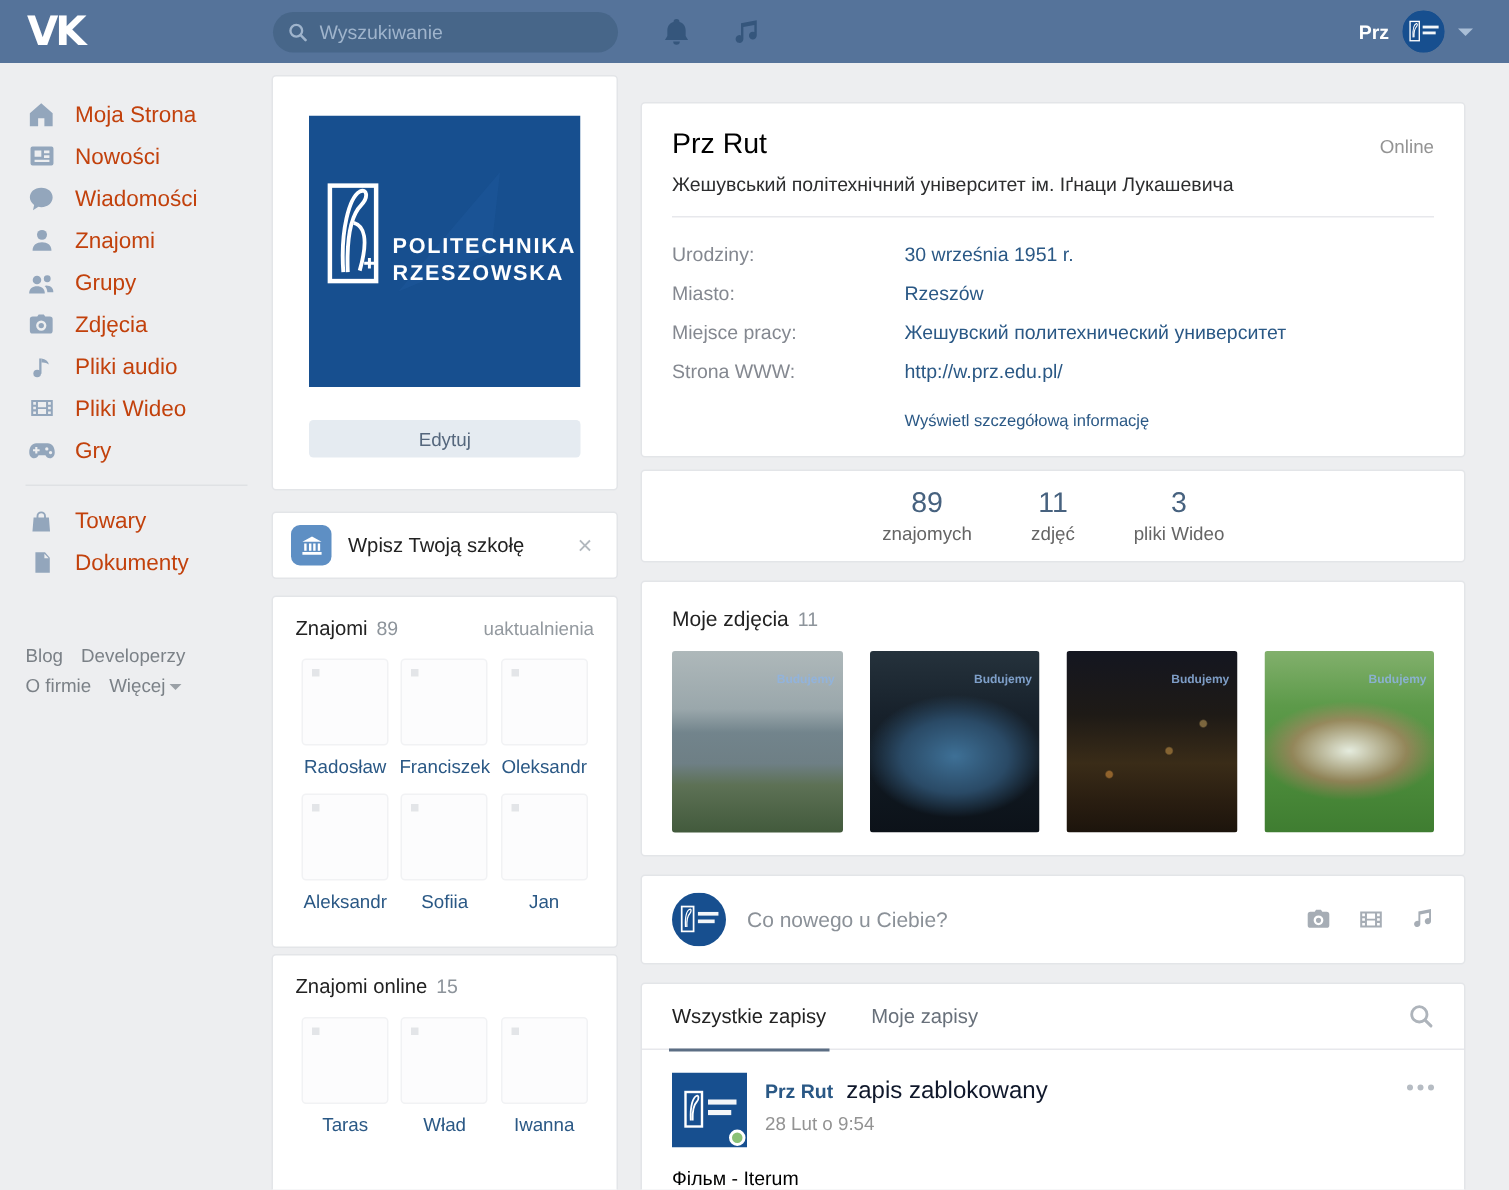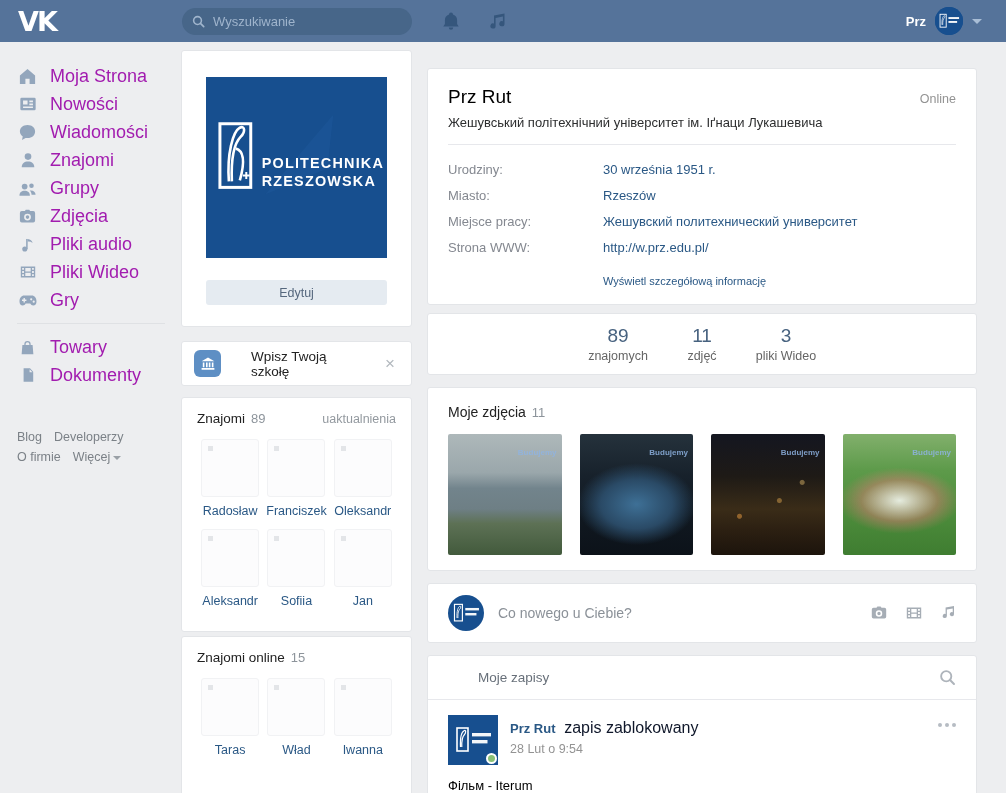"Moja Strona" .nav-item { color: #a21caf -> #c2410c; font-size: 18px -> 15px }
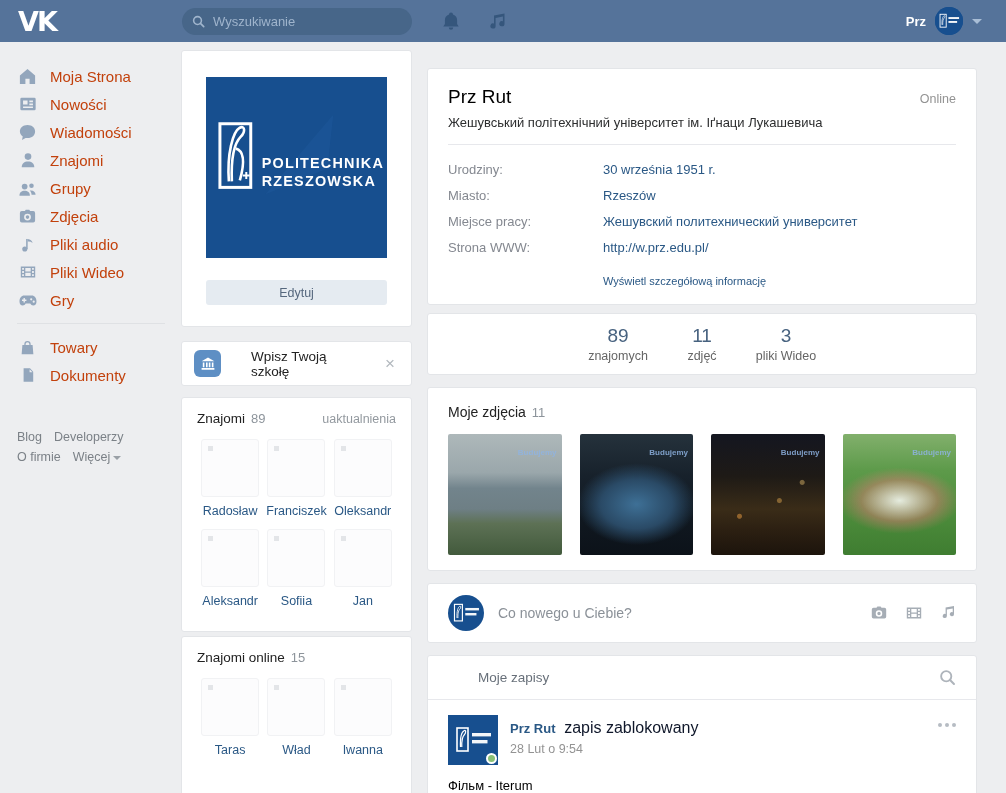"Wpisz Twoją szkołę" .school-card { gap: 19px -> none }
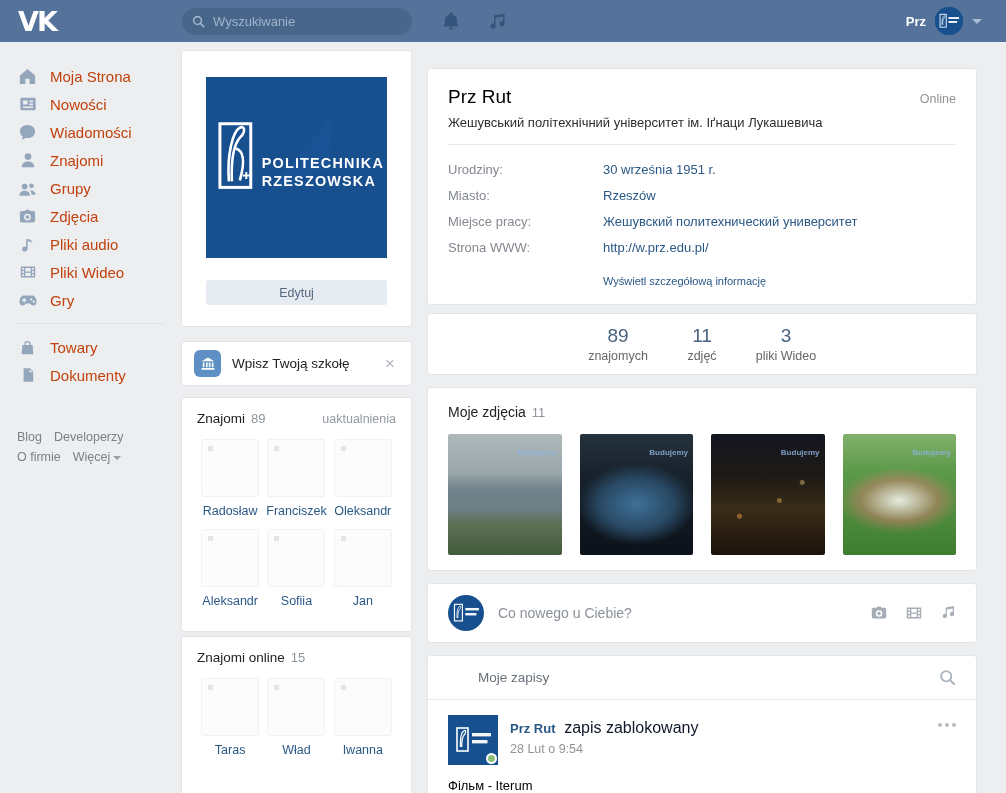"Wszystkie zapisy" span.wtab { html: none -> <span>Wszystkie zapisy</span> }
